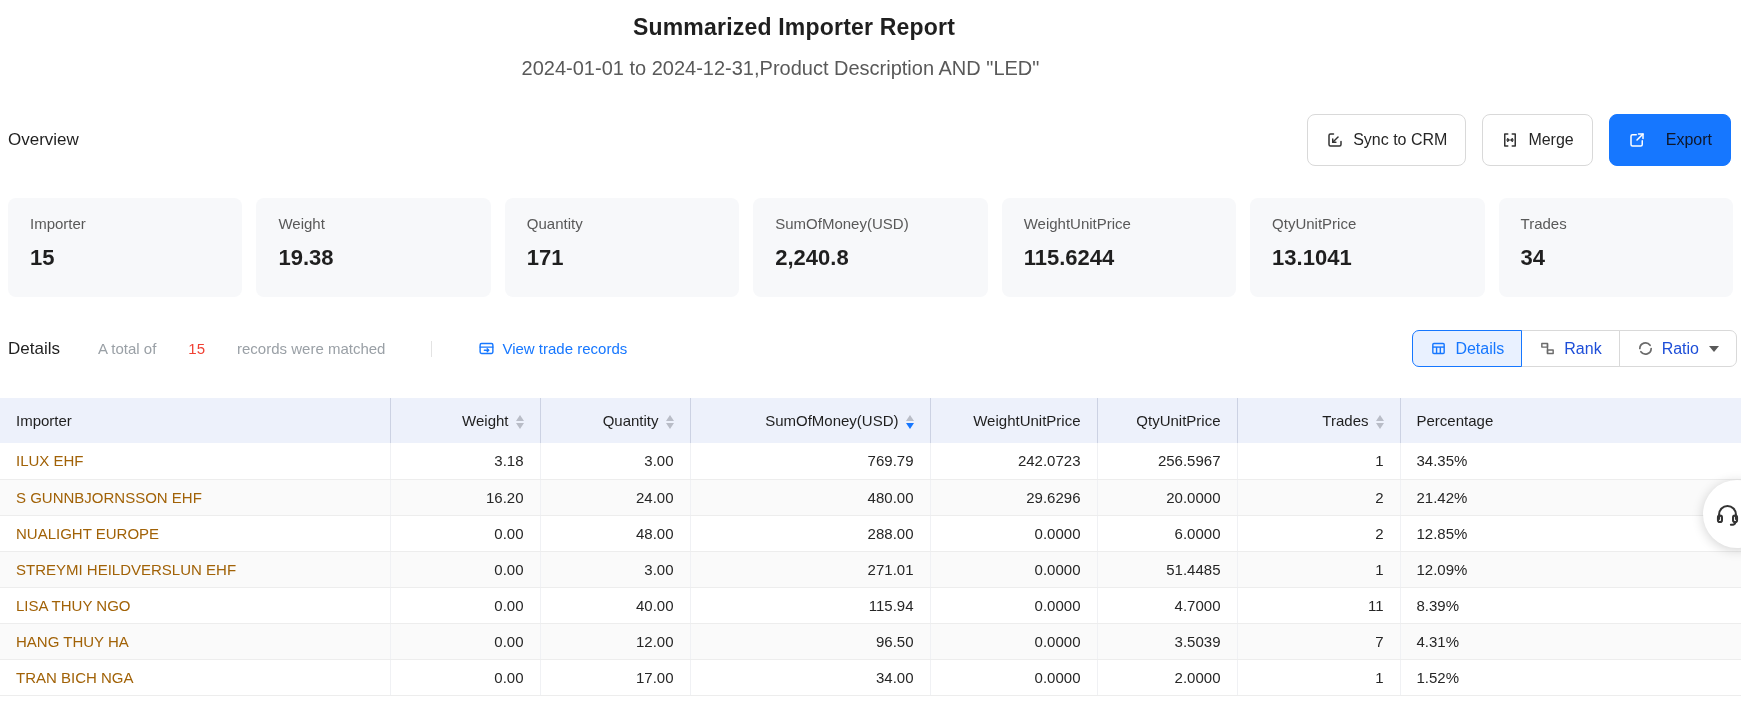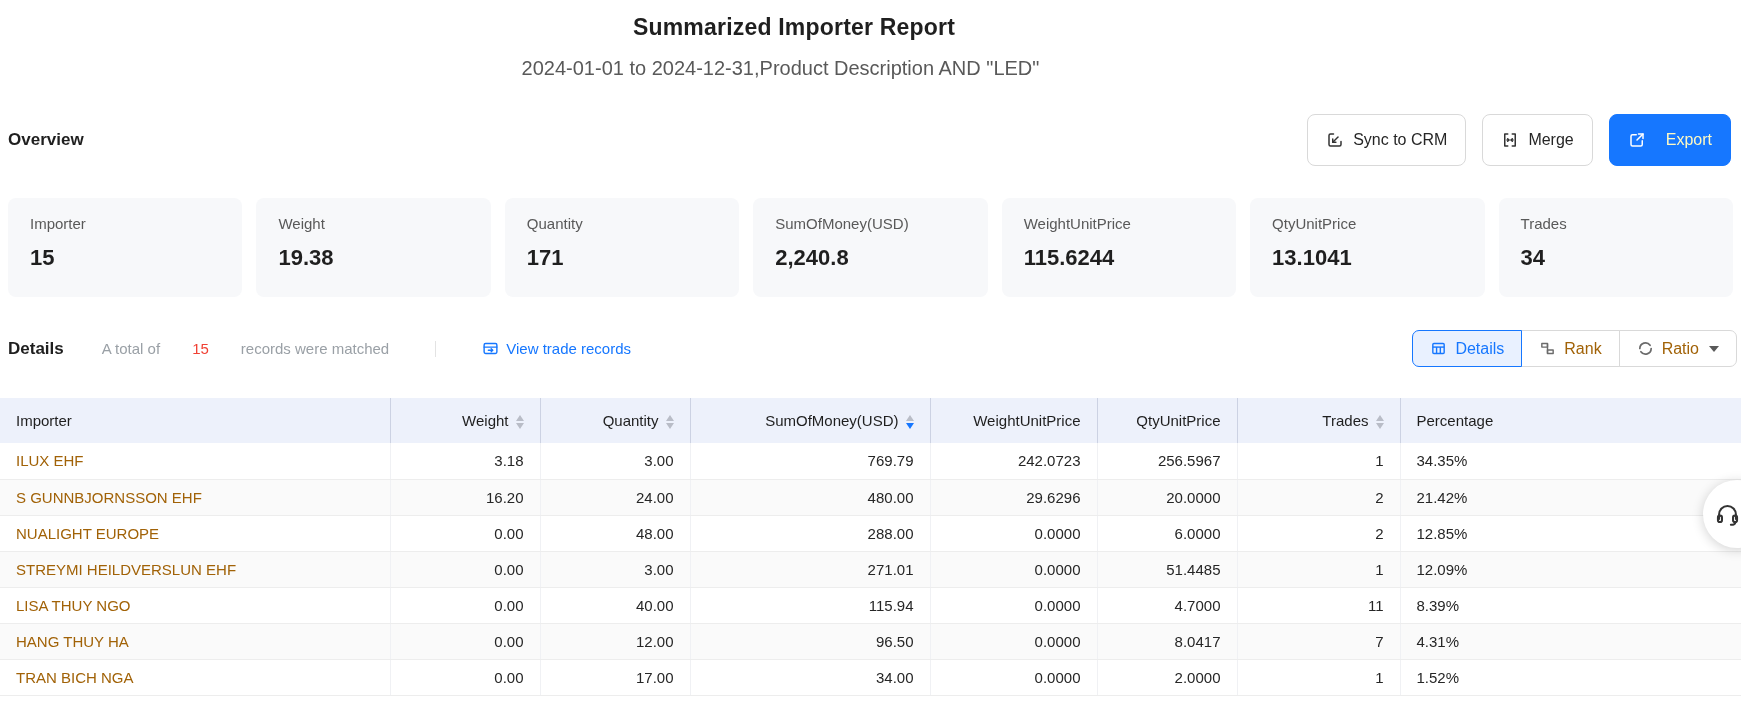"Overview" .section-title { font-weight: 700 -> 400 }
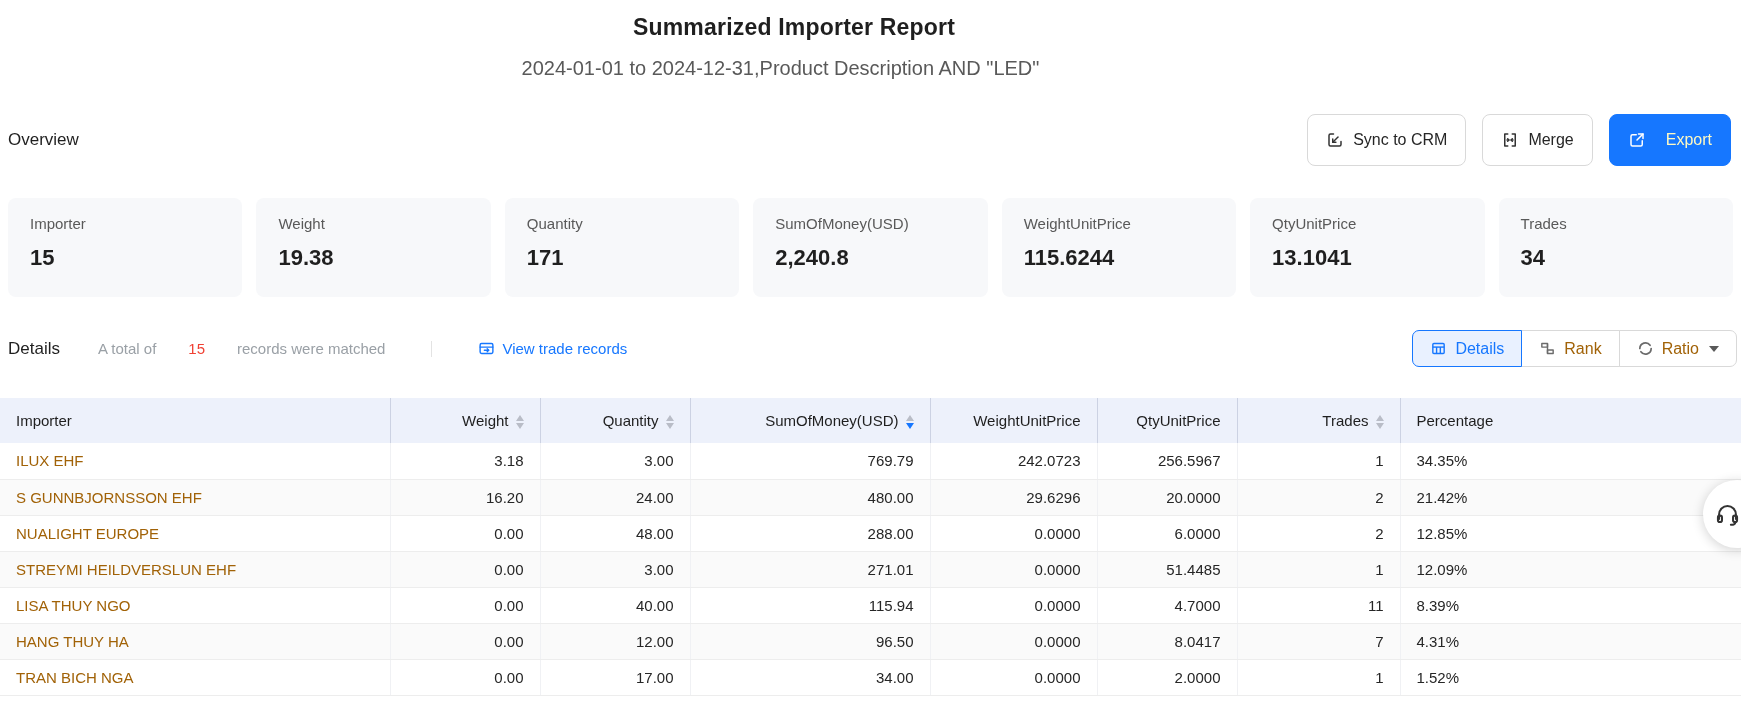"Export" .btn.primary { color: #fef9c3 -> #0f172a }
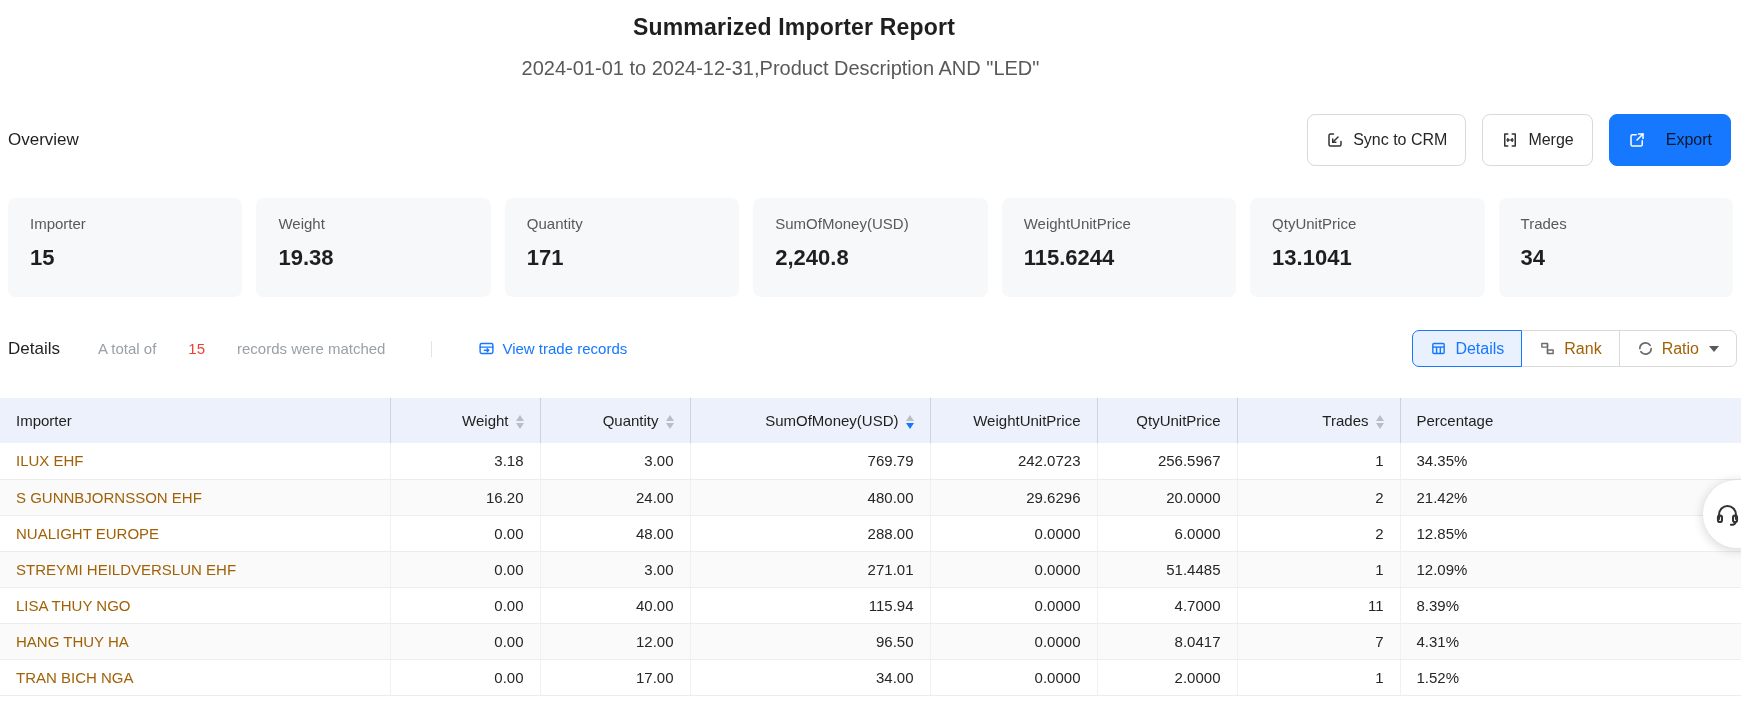"Rank" .seg-btn { color: #a16207 -> #1d4ed8 }
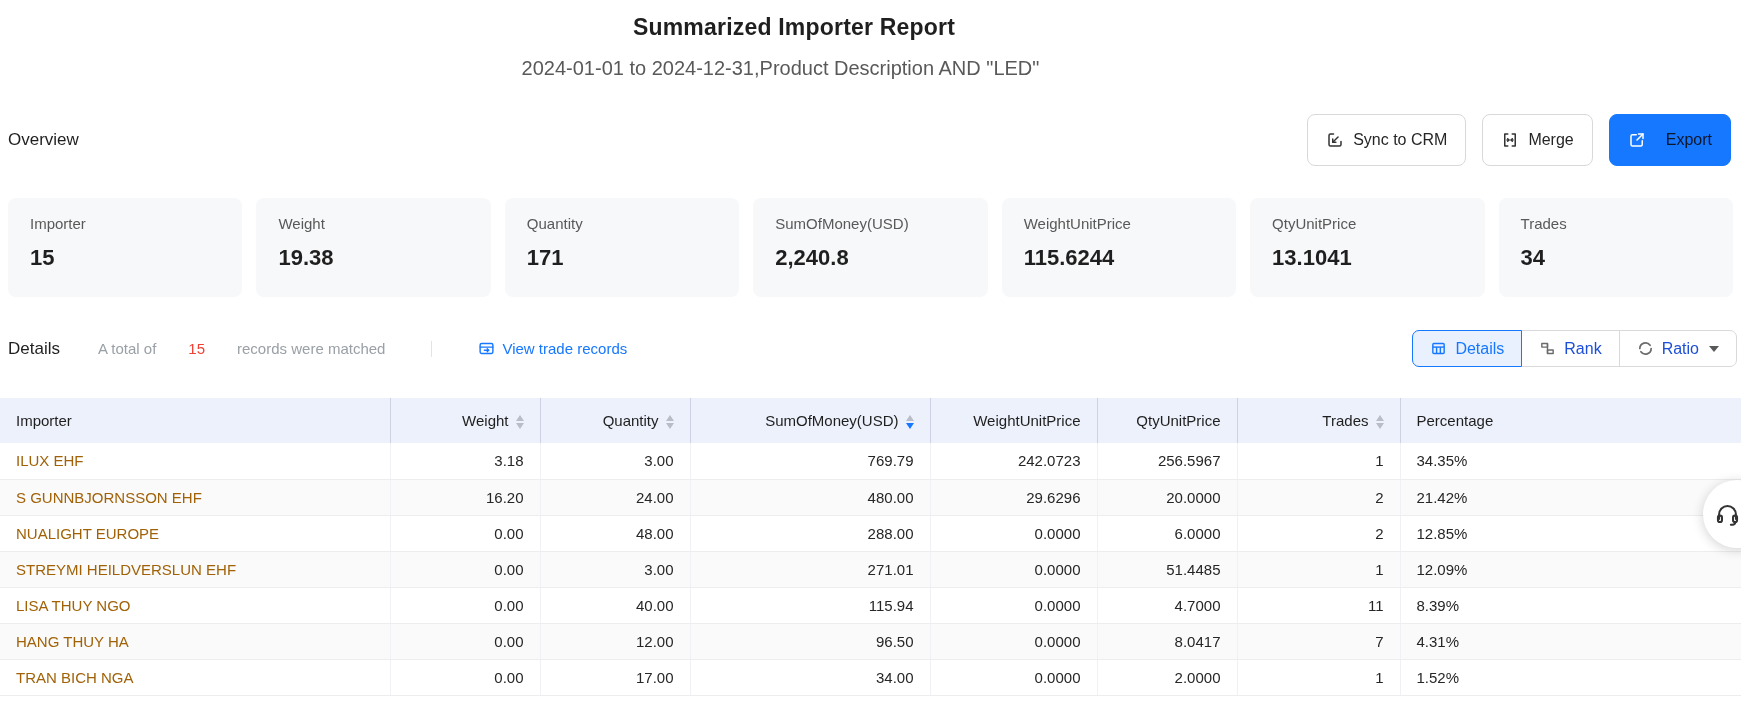"8.0417" td.right { text: 8.0417 -> 3.5039 }
